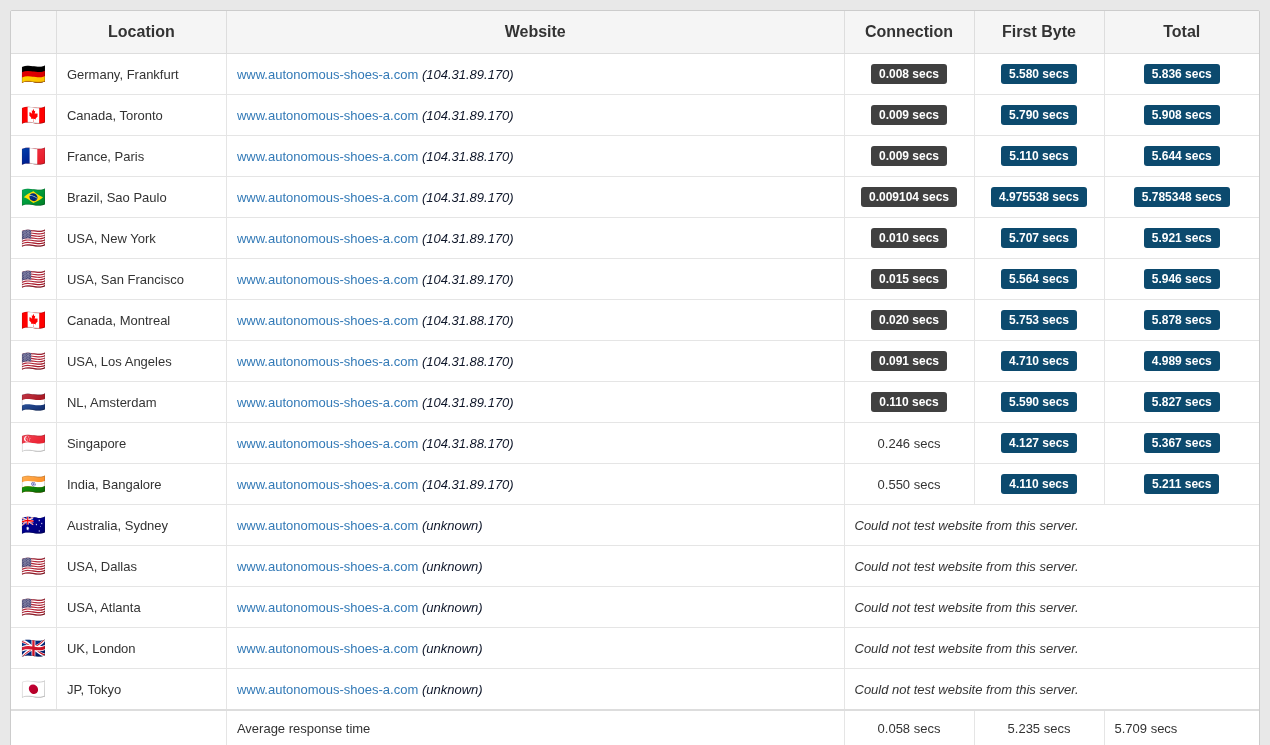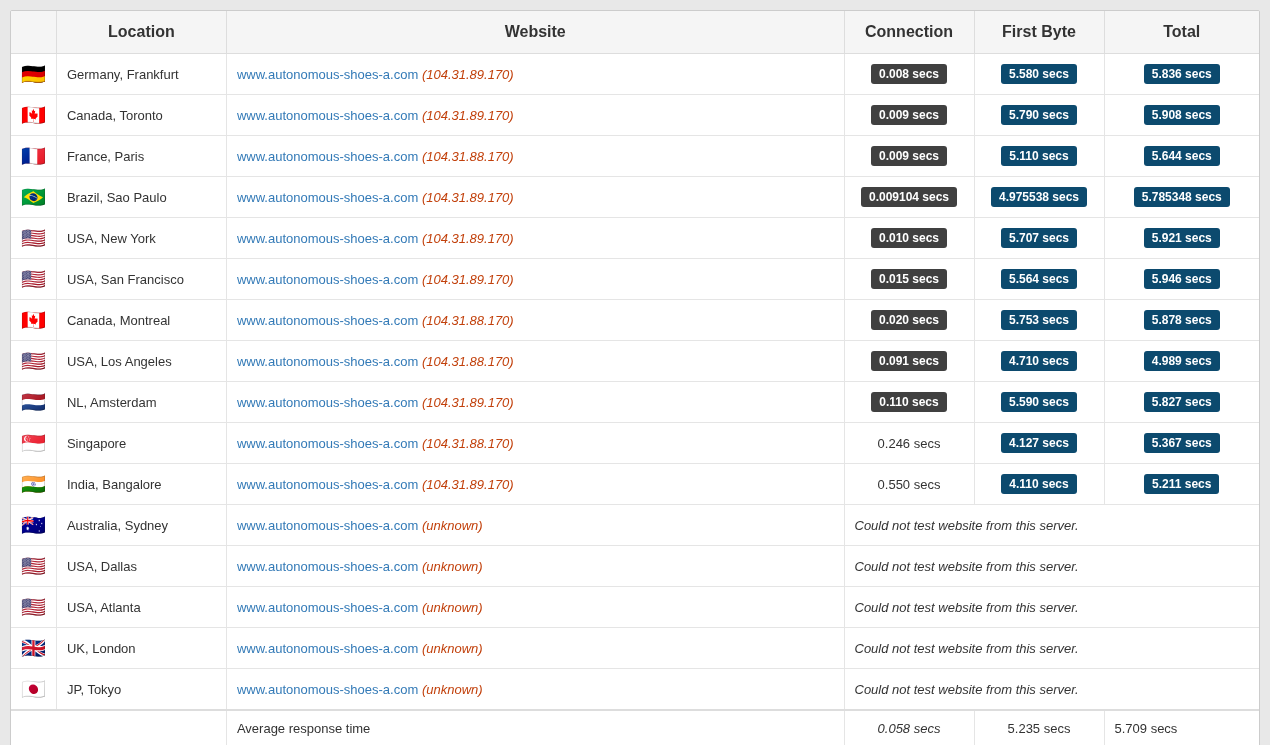"(104.31.89.170)" .website-ip { color: #c2410c -> #0f172a }
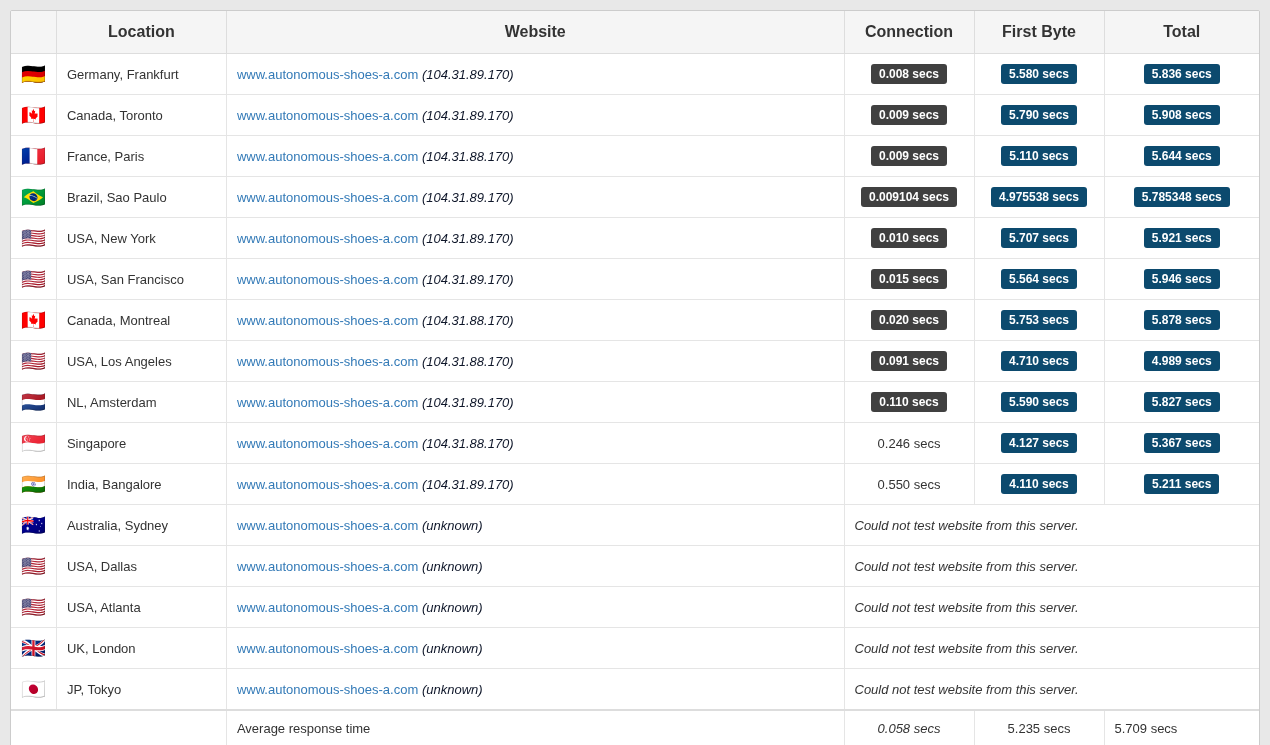"0.058 secs" td.col-connection { font-style: italic -> none }
